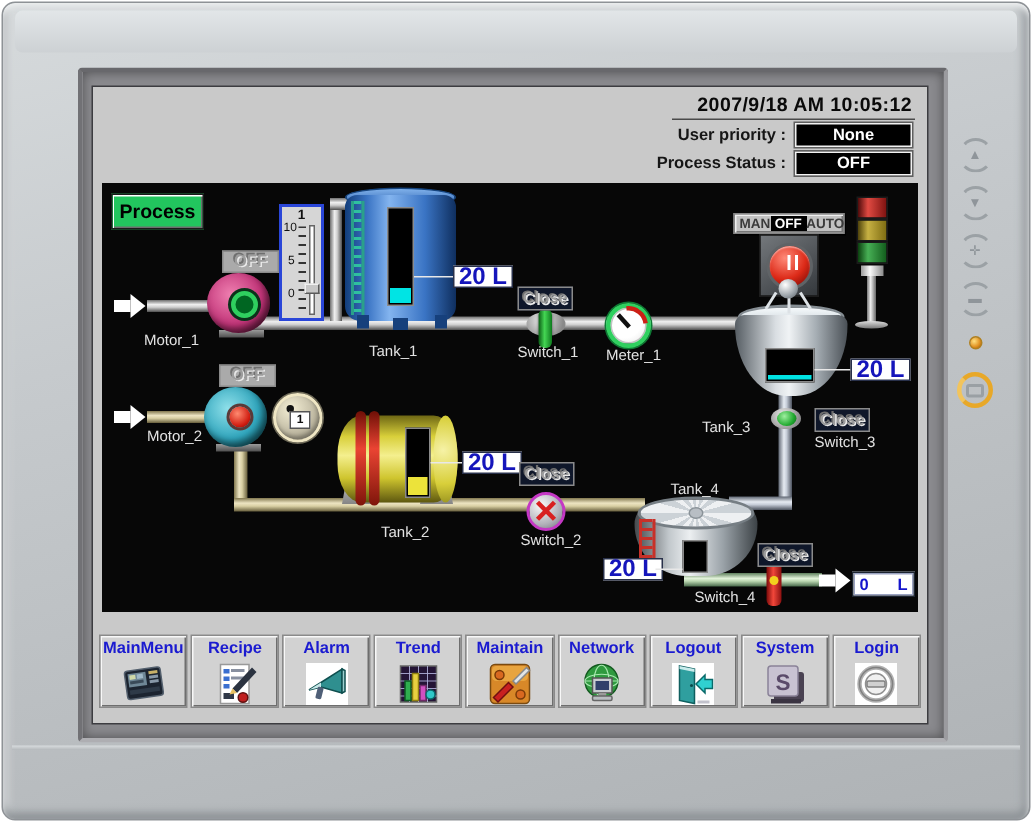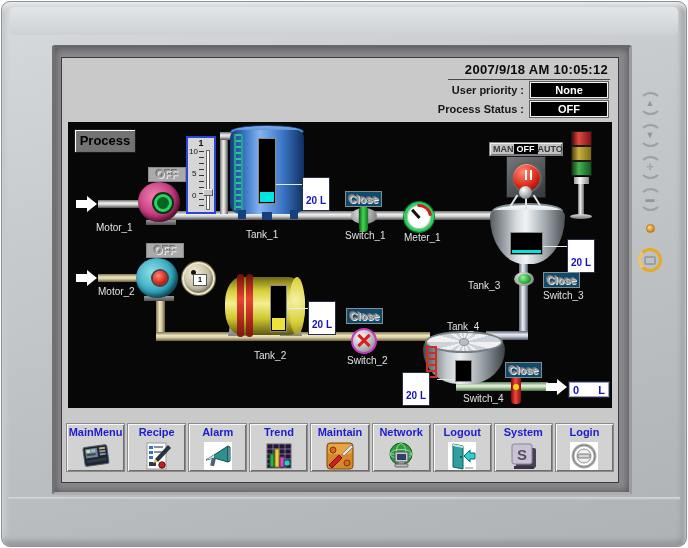"Process" .ptitle { background: #737373 -> #22c55e }
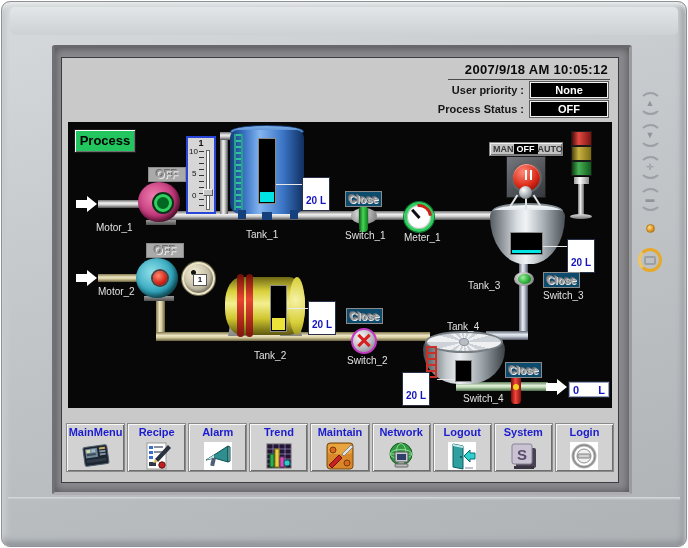"20 L" .lvl-label { font-size: 10px -> 16px; padding: 16px 3px -> 0 3px }
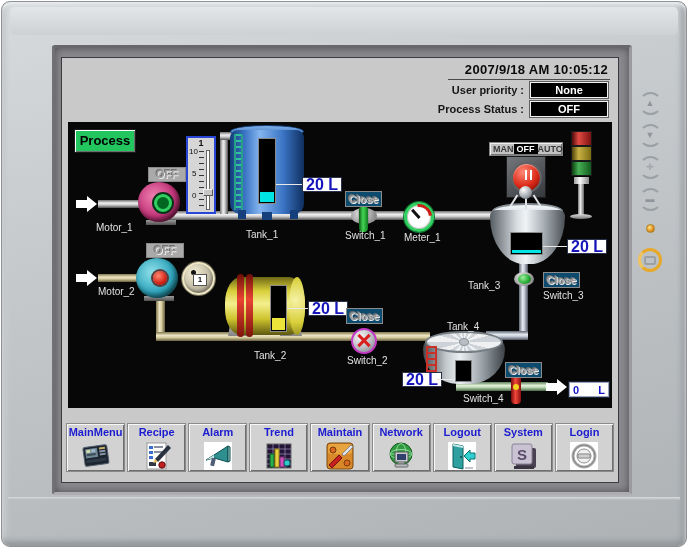"Close" .close-box { background: #0c4a6e -> #0f172a }
